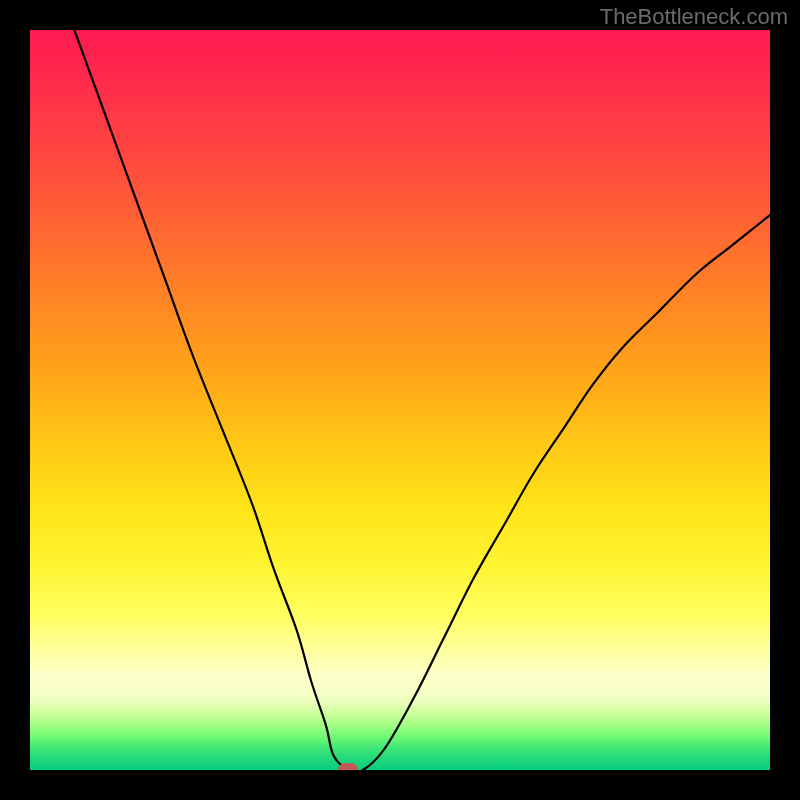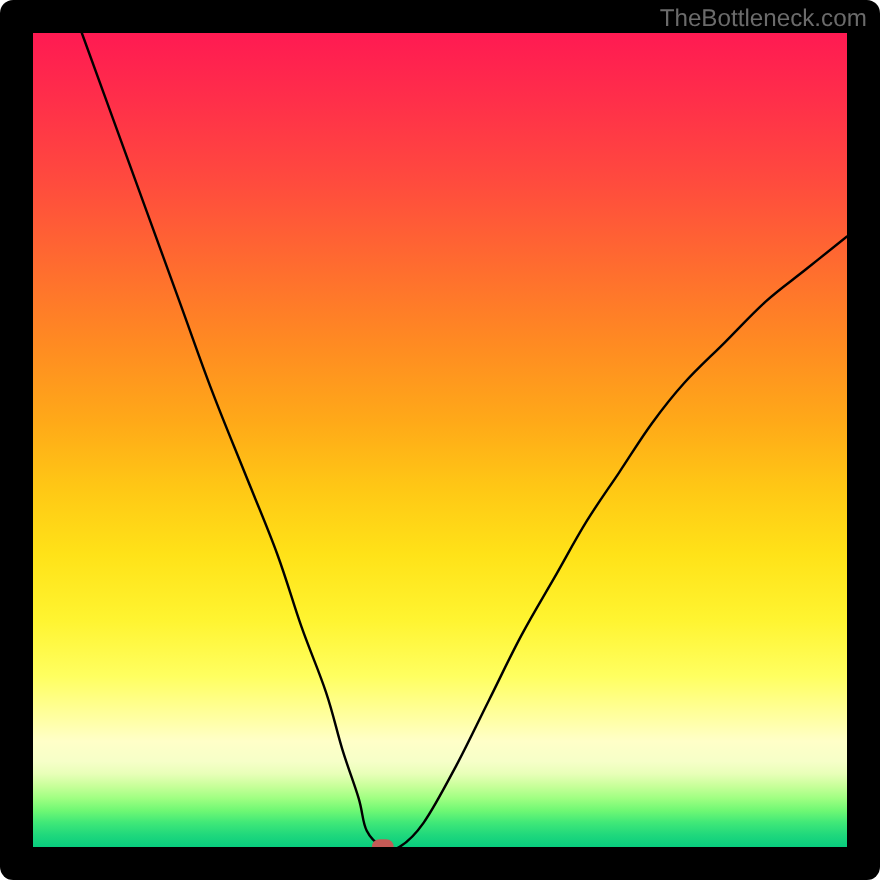"TheBottleneck.com" .container { border-radius: 12px -> none }
